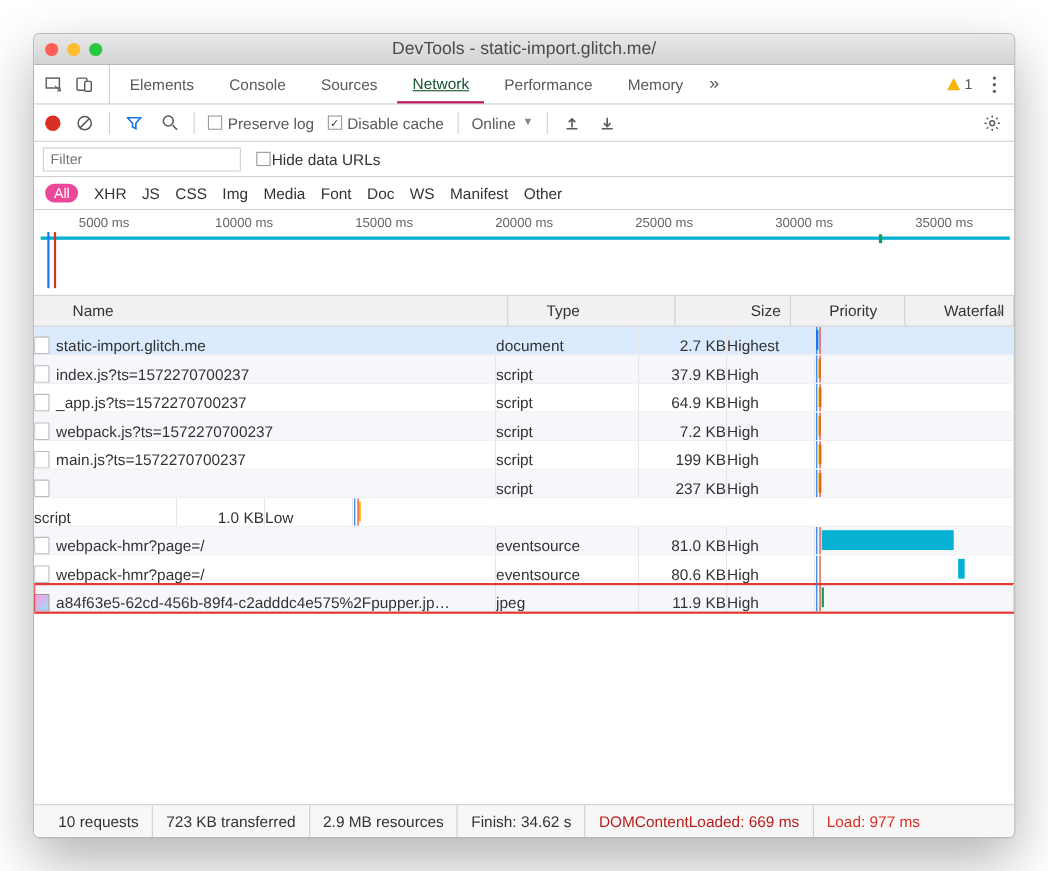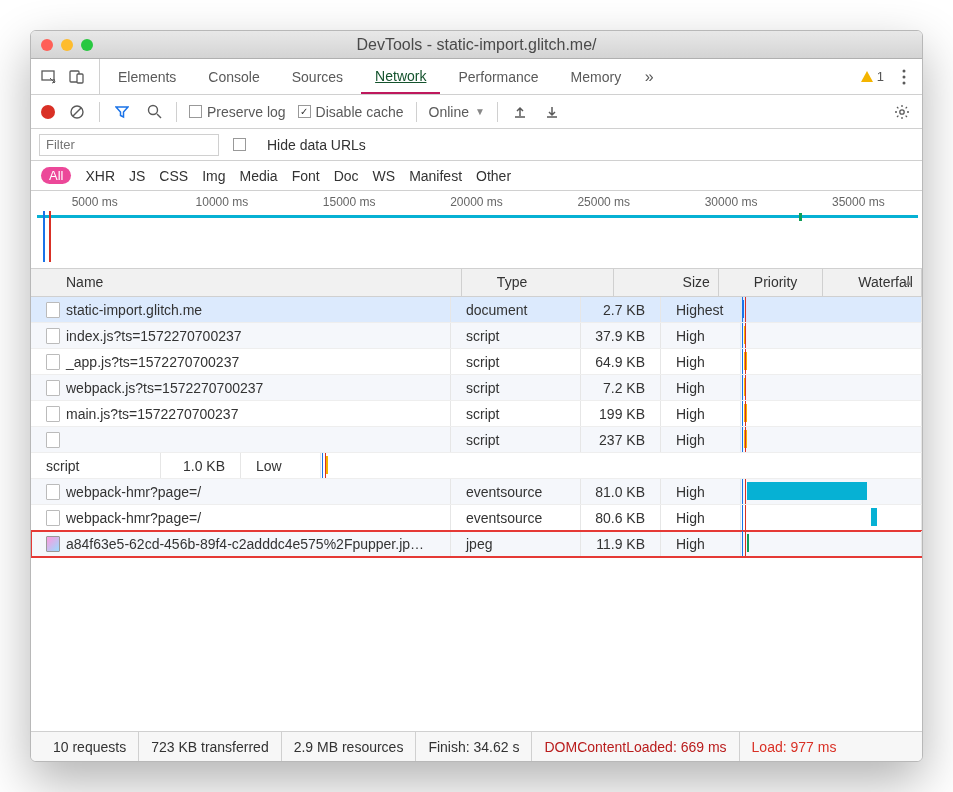"Hide data URLs" label { gap: 21px -> 1px }
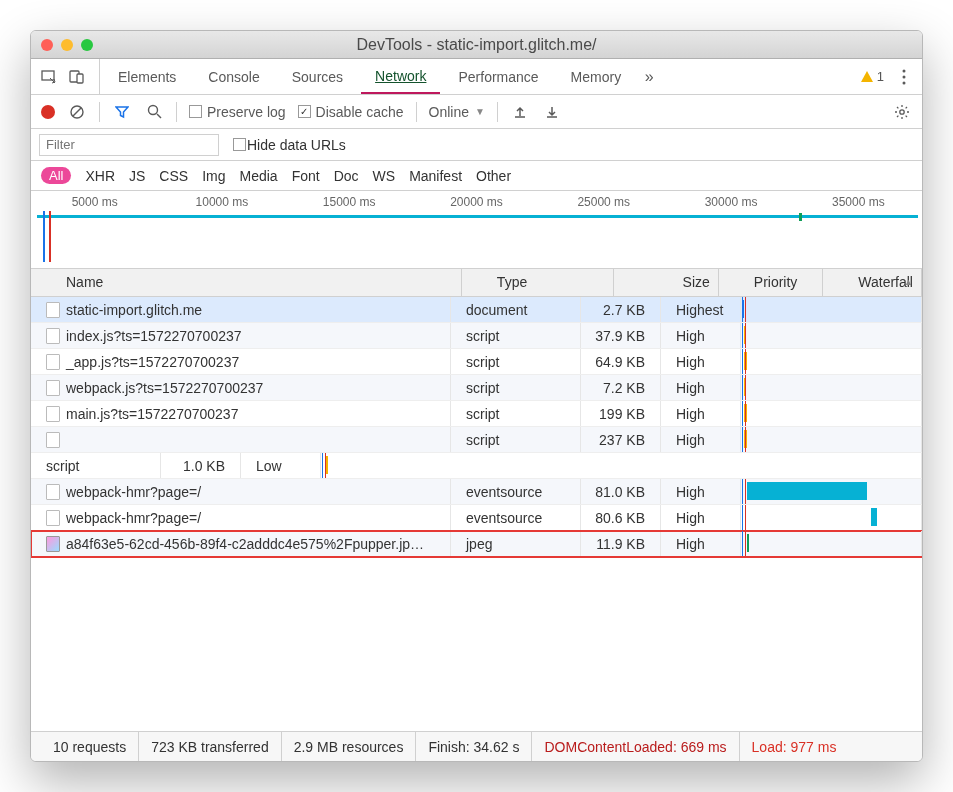"static-import.glitch.me" .row .td { align-items: center -> flex-end; padding: 0 15px -> 0 0 }
